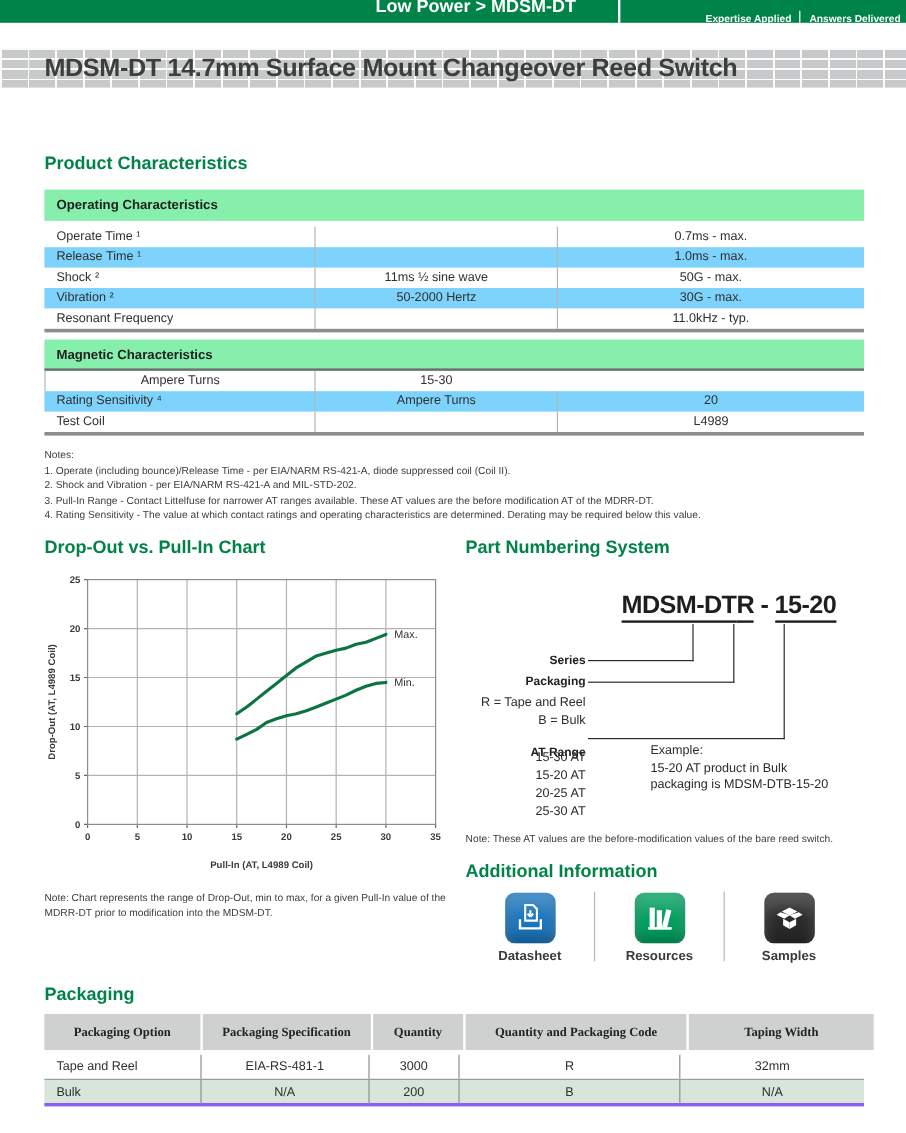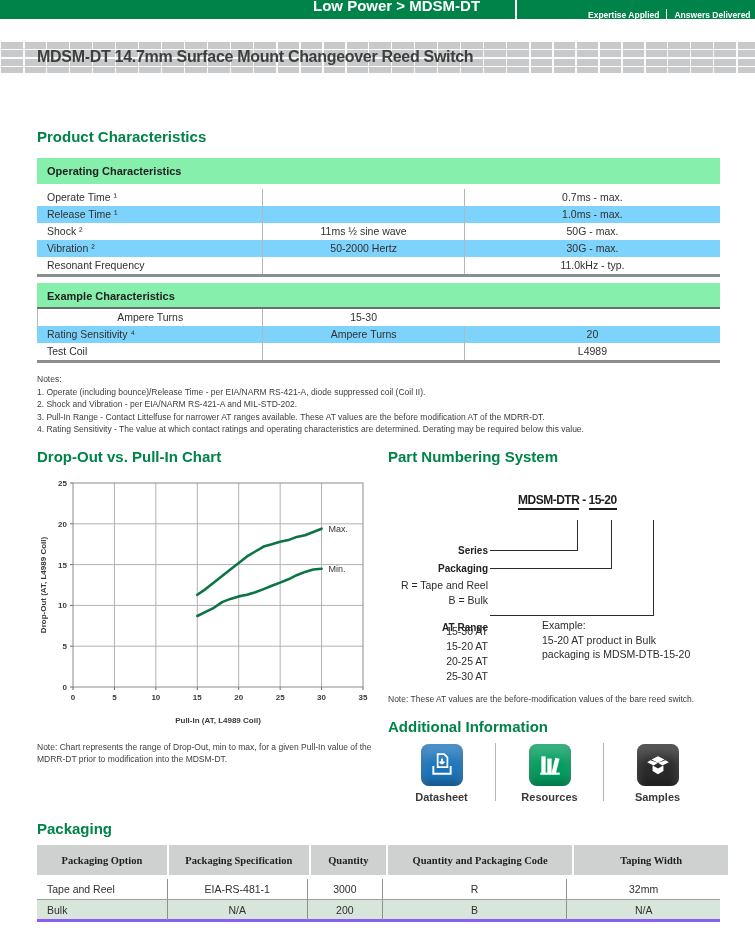"MDSM-DT 14.7mm Surface Mount Changeover" .banner h1 { font-size: 16px -> 21px }
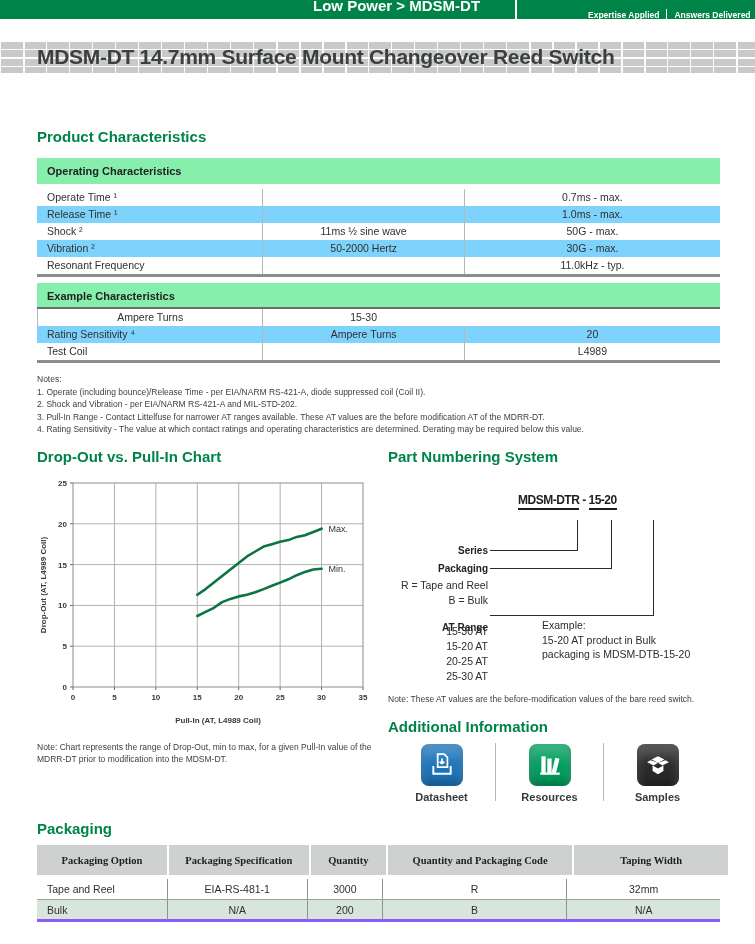"Example Characteristics" div.tbl-bar { text: Example -> Magnetic }
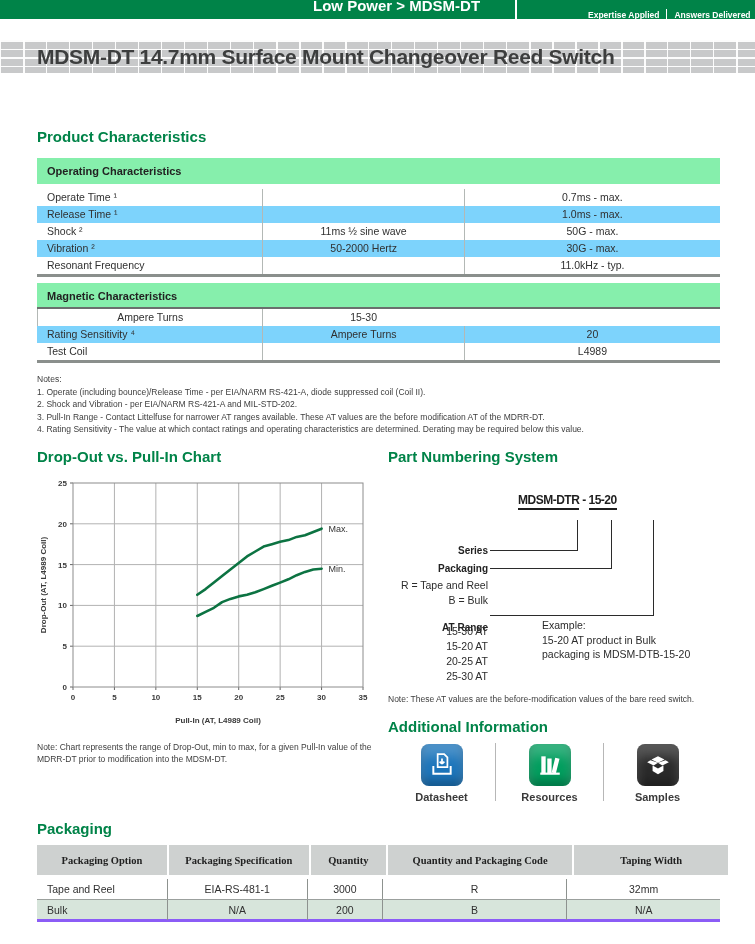"MDSM-DTR - 15-20" .partnum { font-size: 12px -> 21px }
